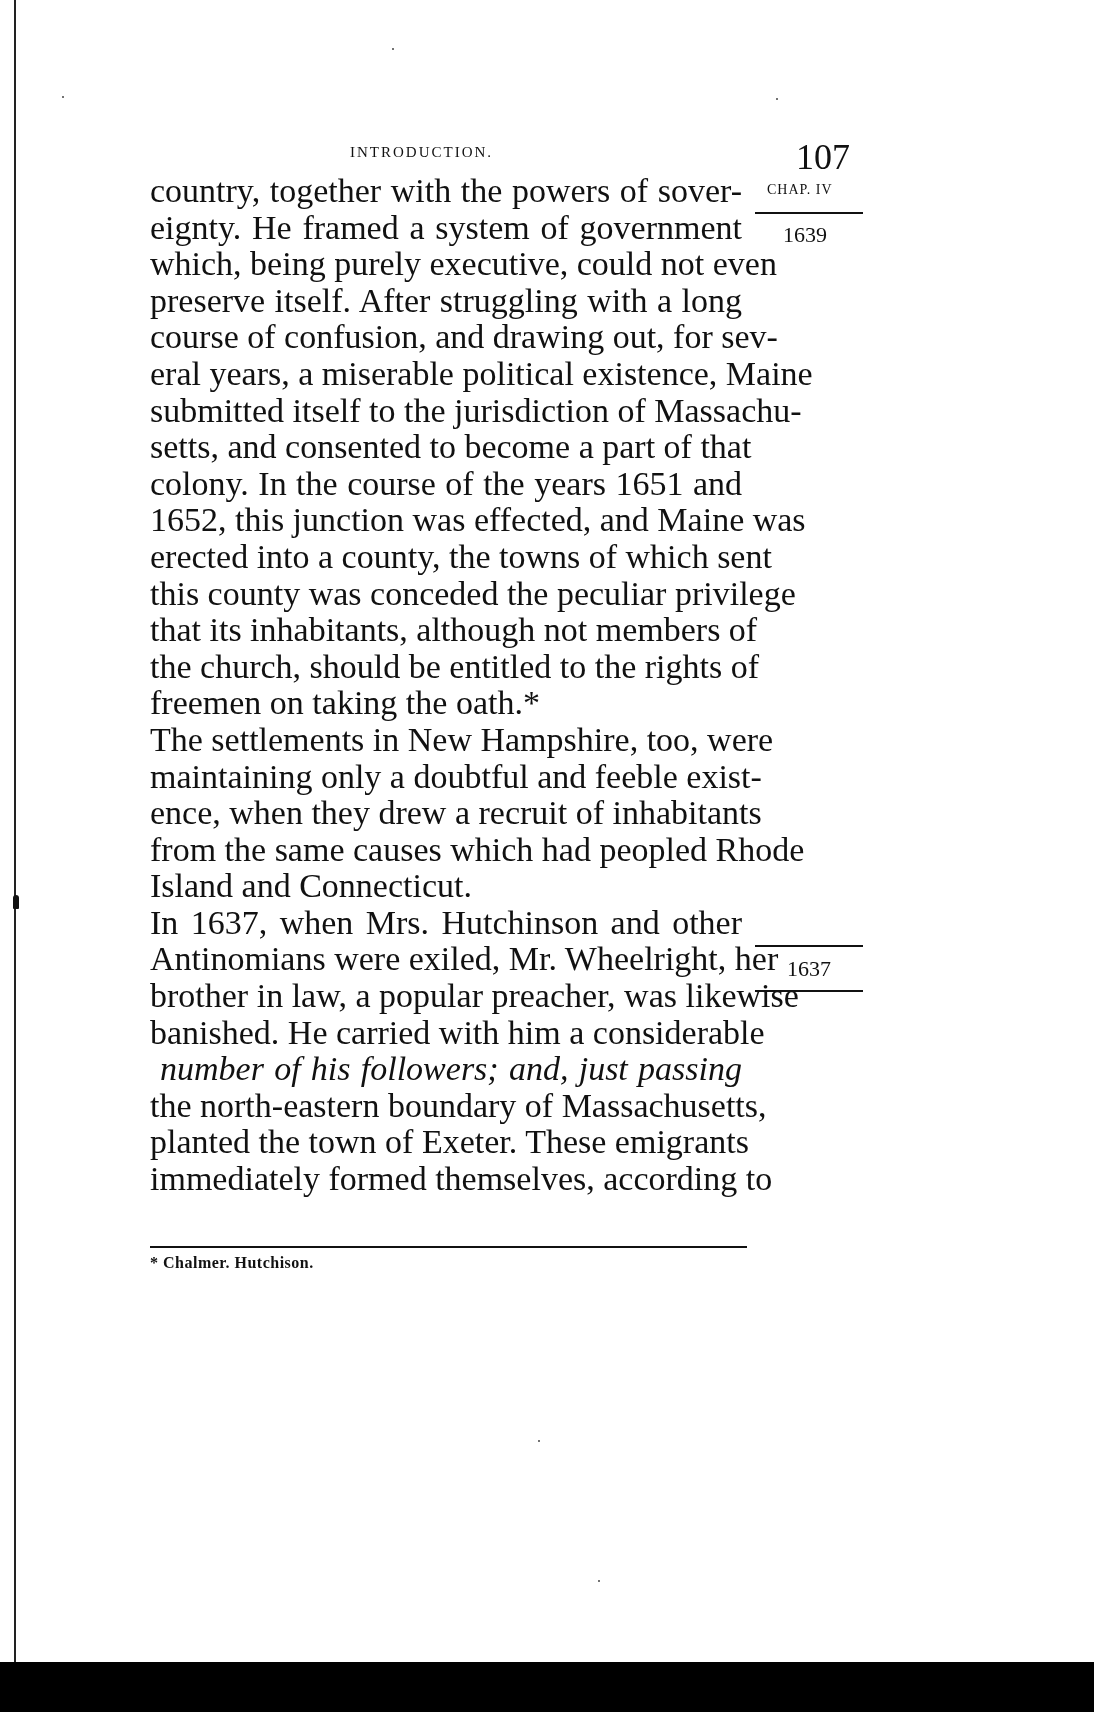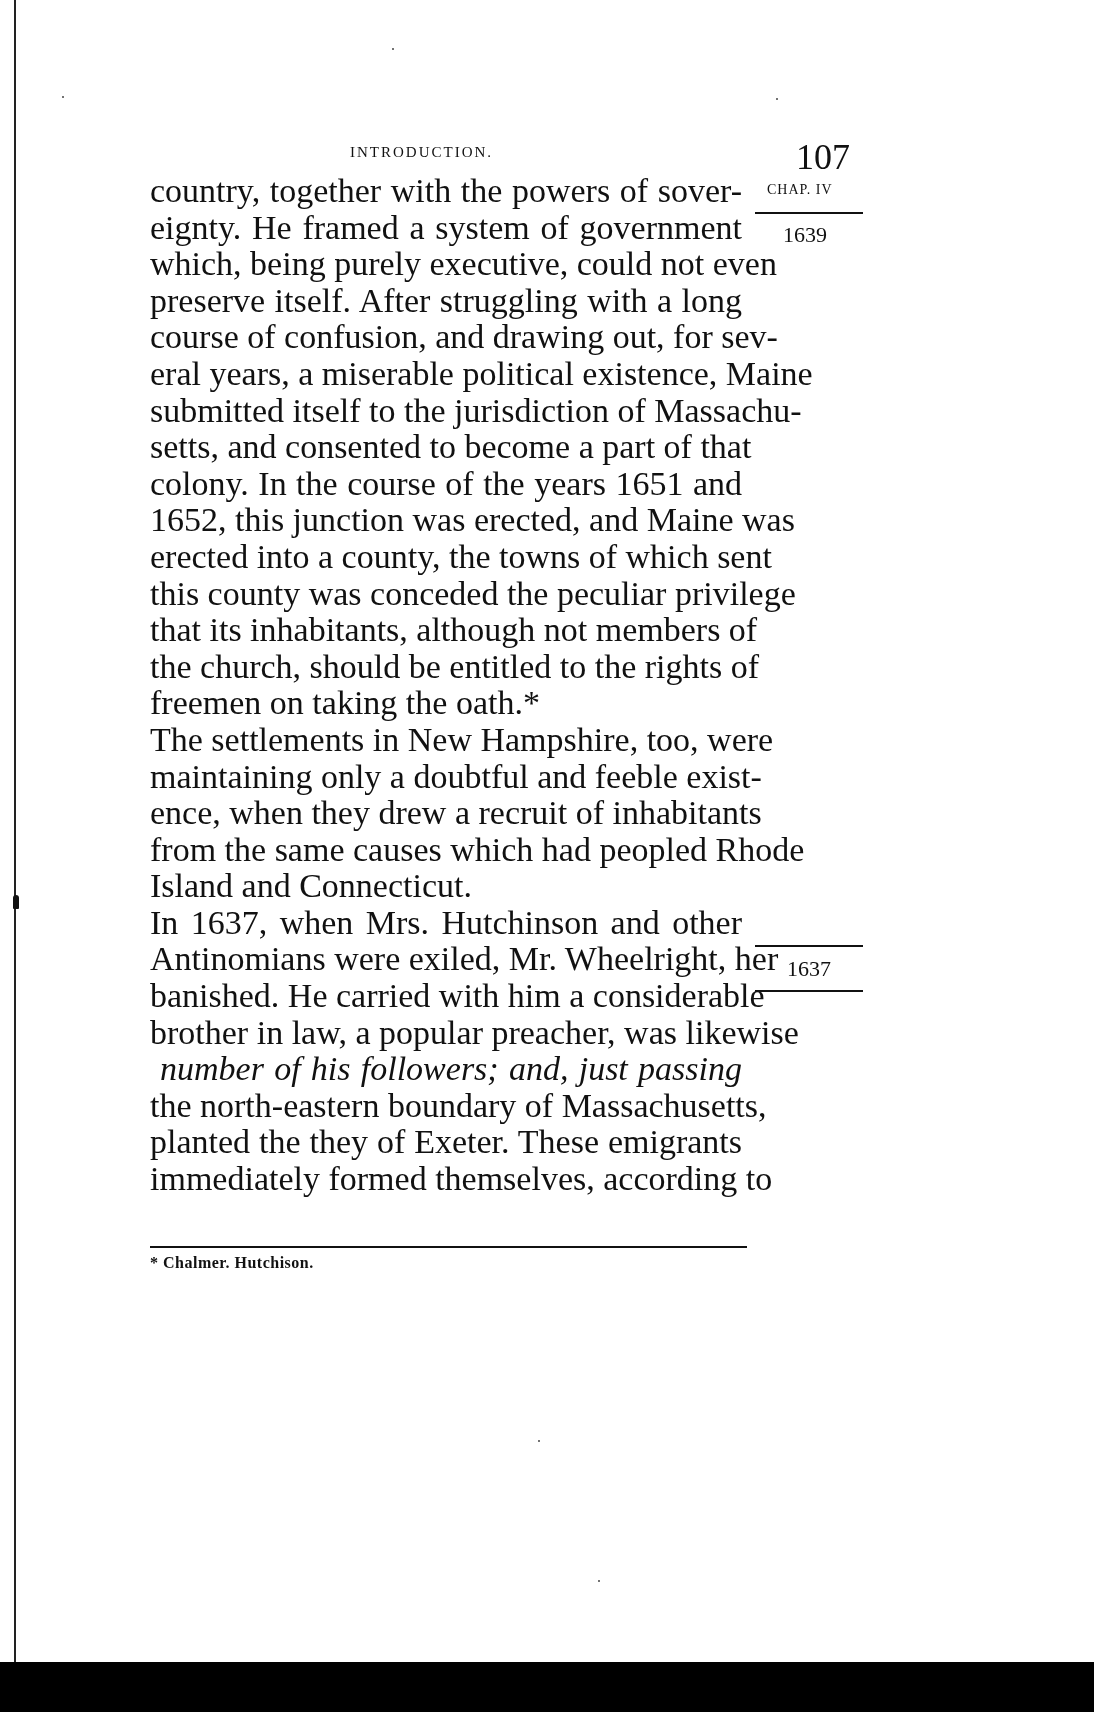"1652, this junction was erected," span.line { text: erected -> effected }
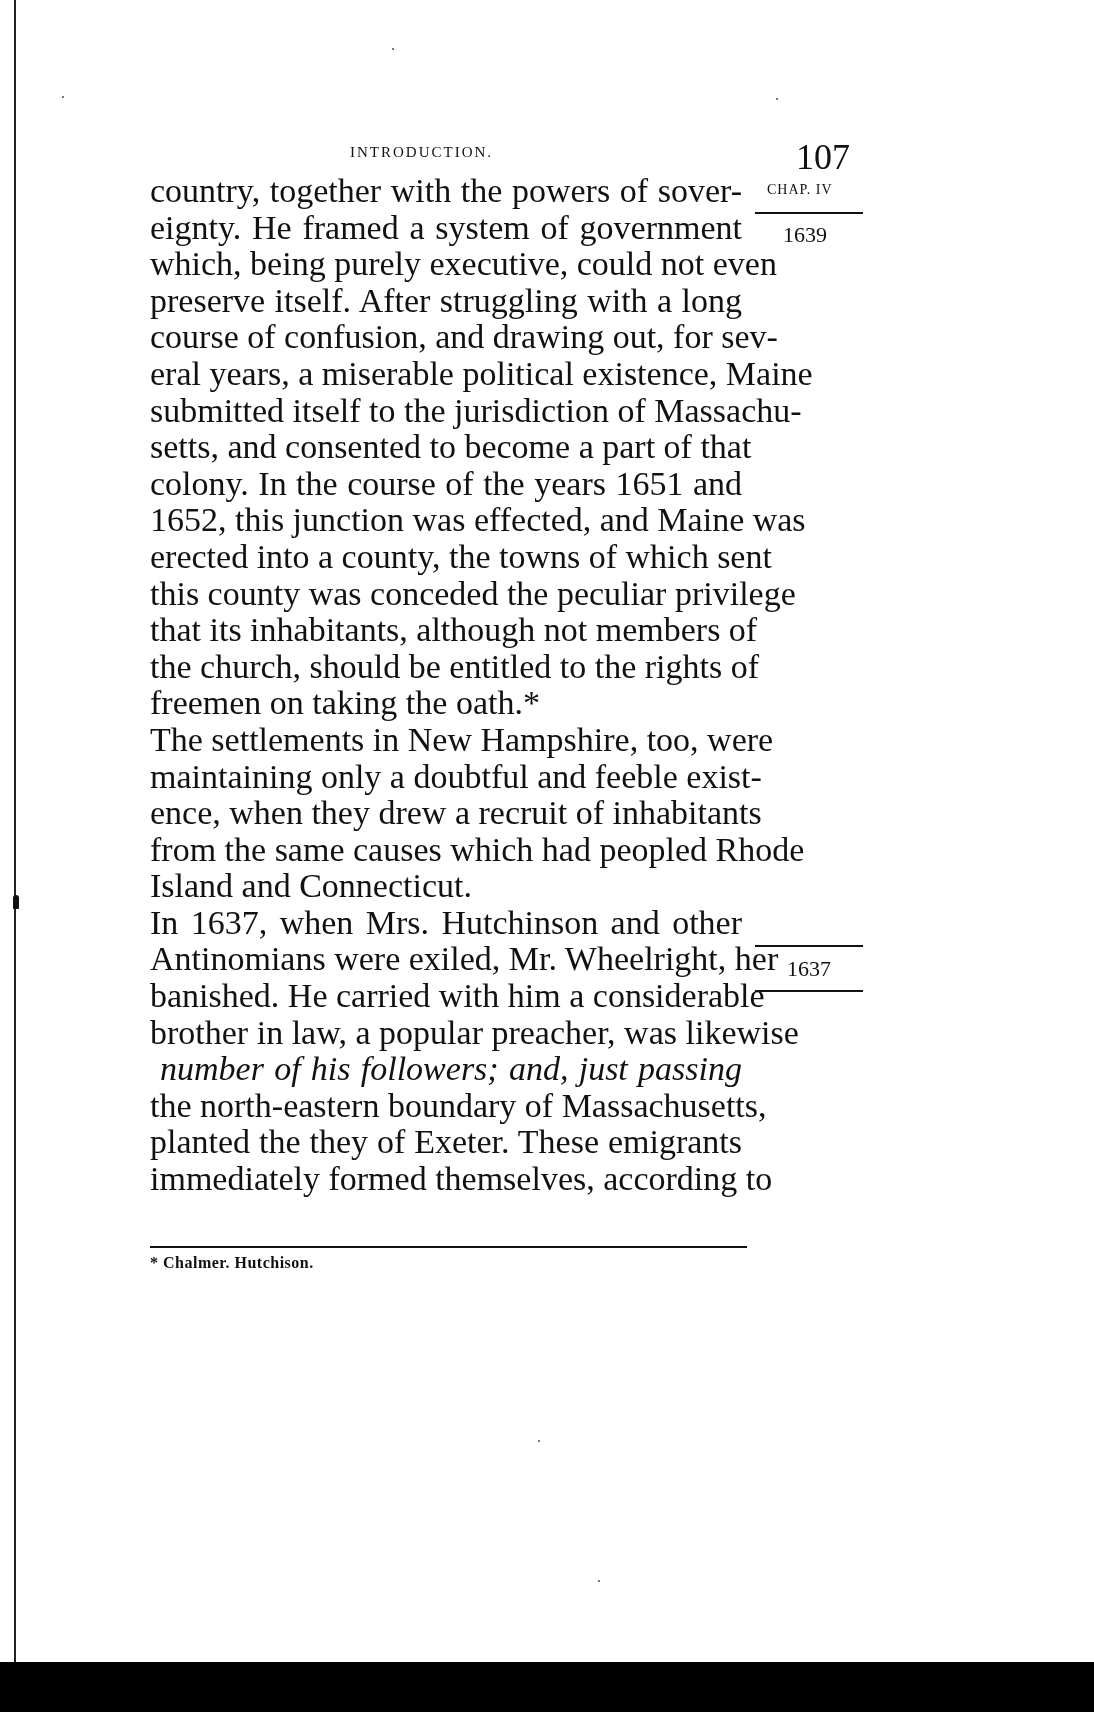"banished. He carried with him" span.line { order: before "brother in law, a popular" -> after "brother in law, a popular" }
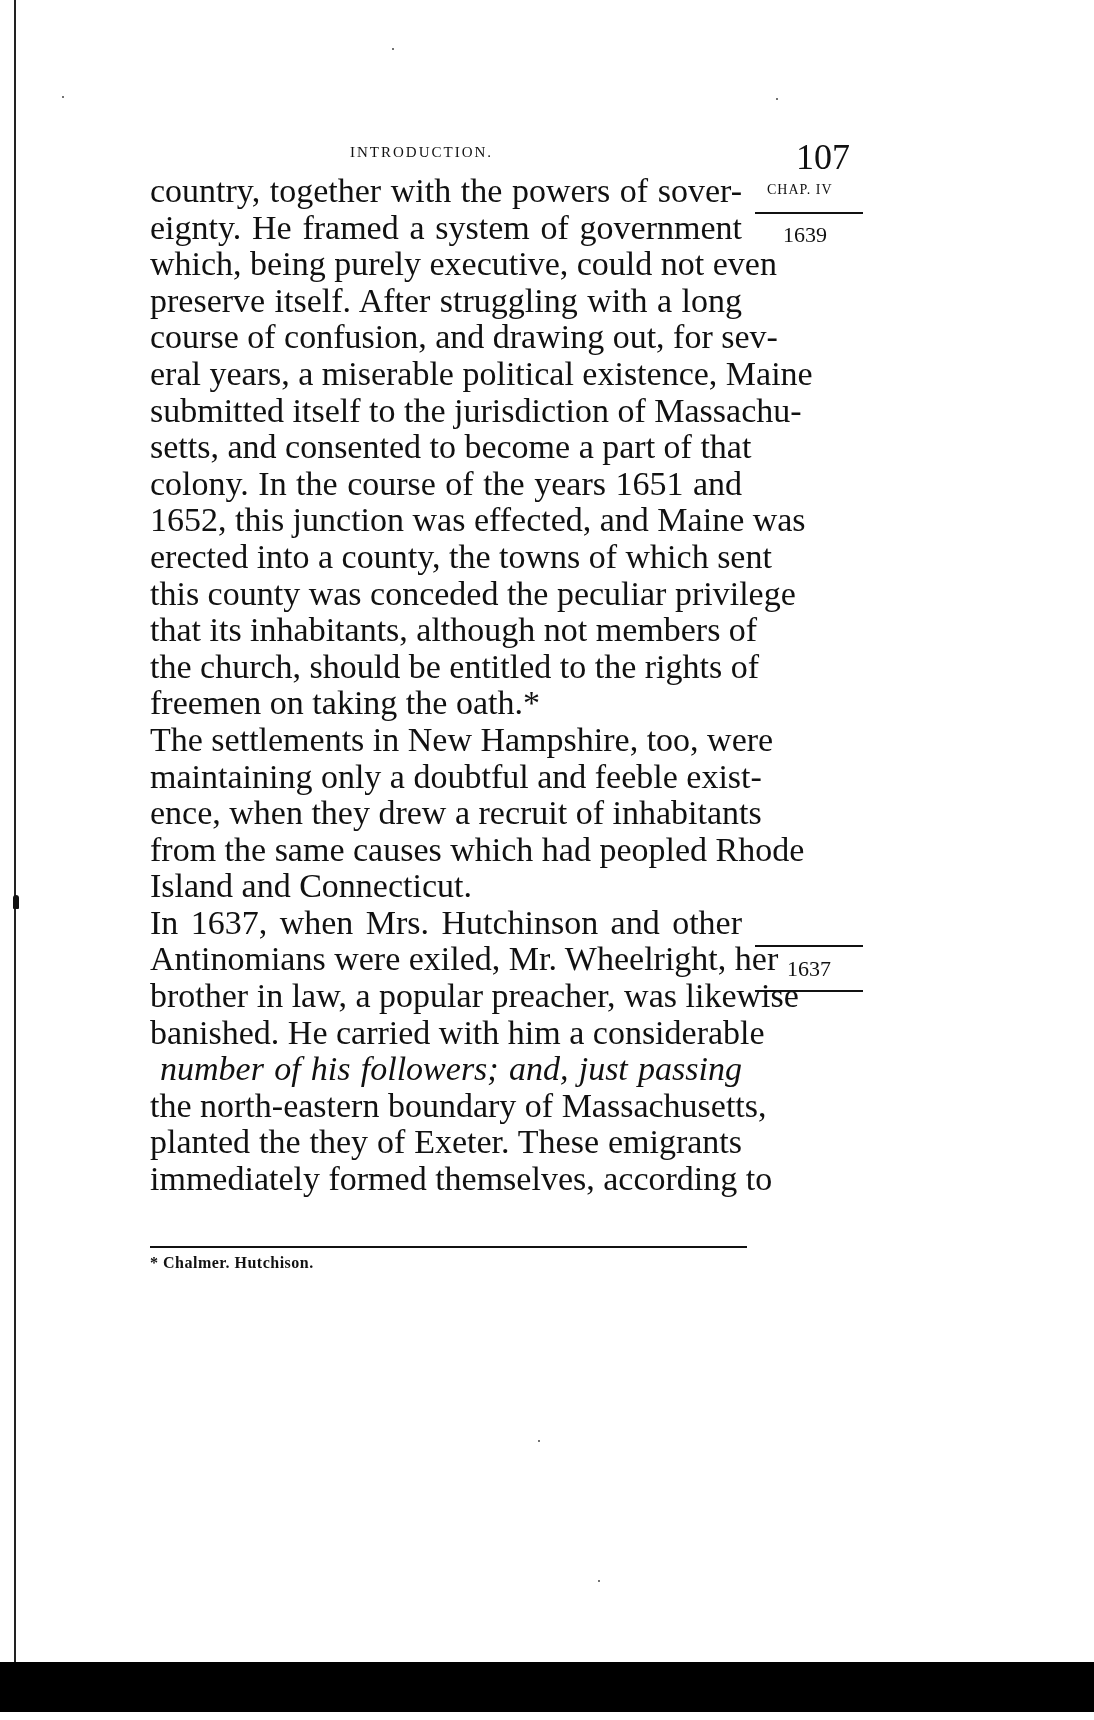"planted the they of Exeter." span.line { text: they -> town }
